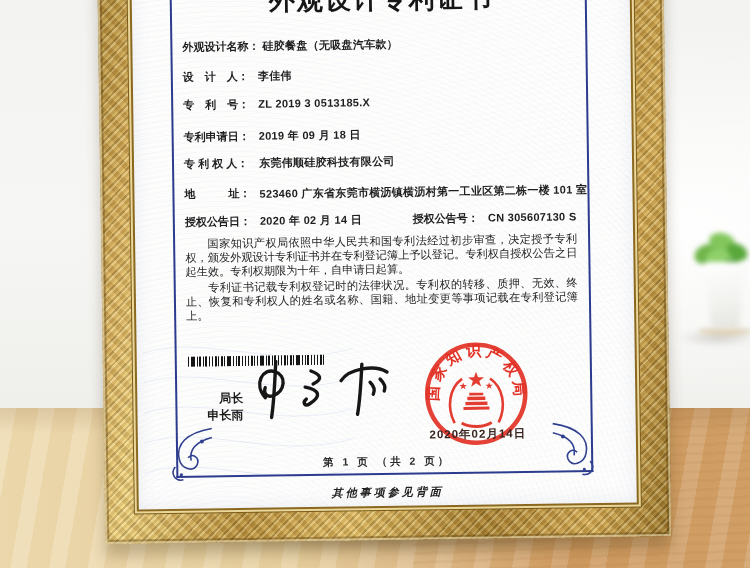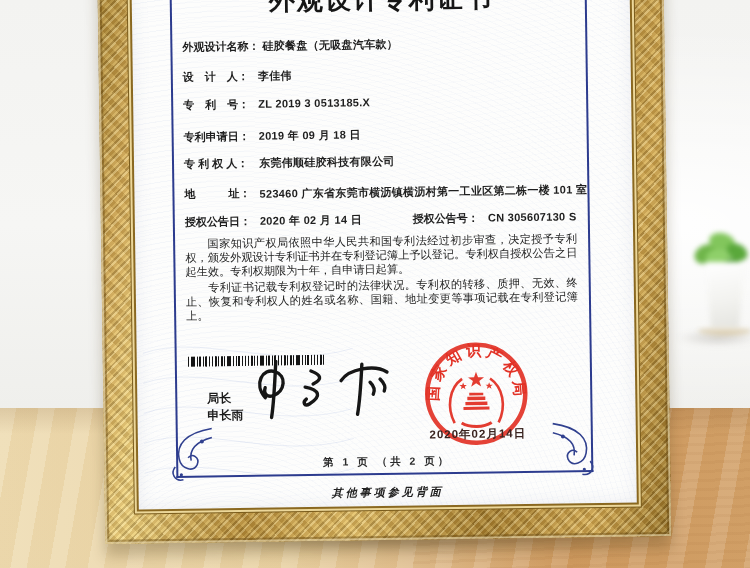"局长" .sig-block { text-align: none -> right }
